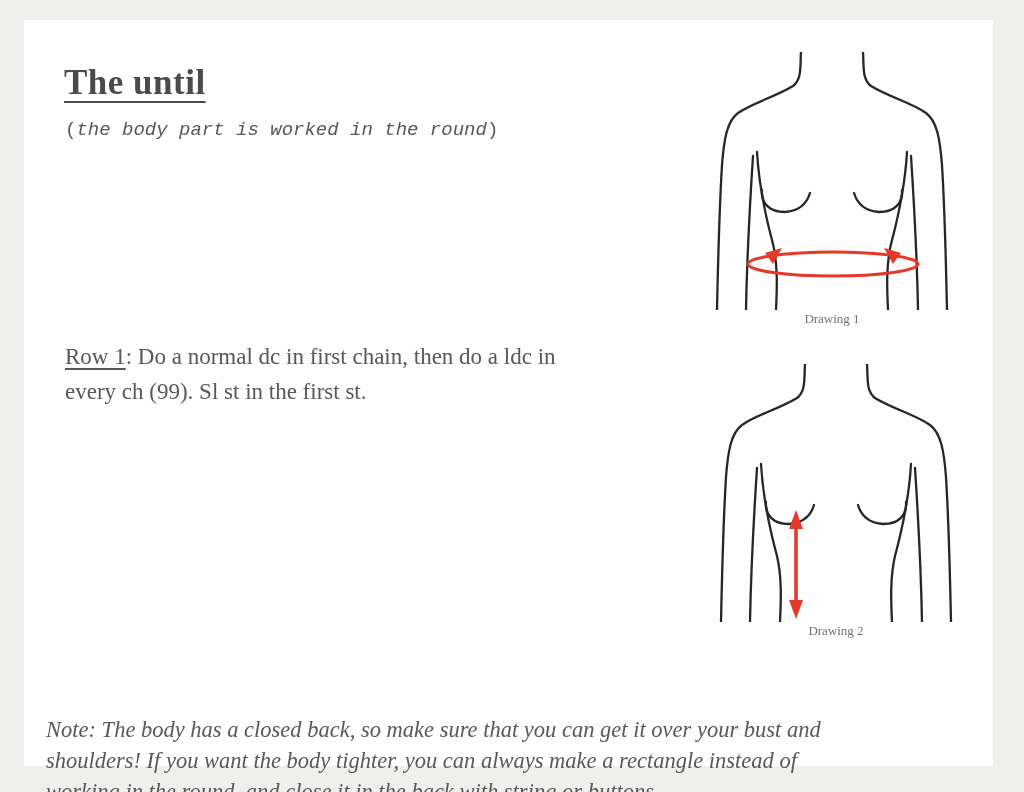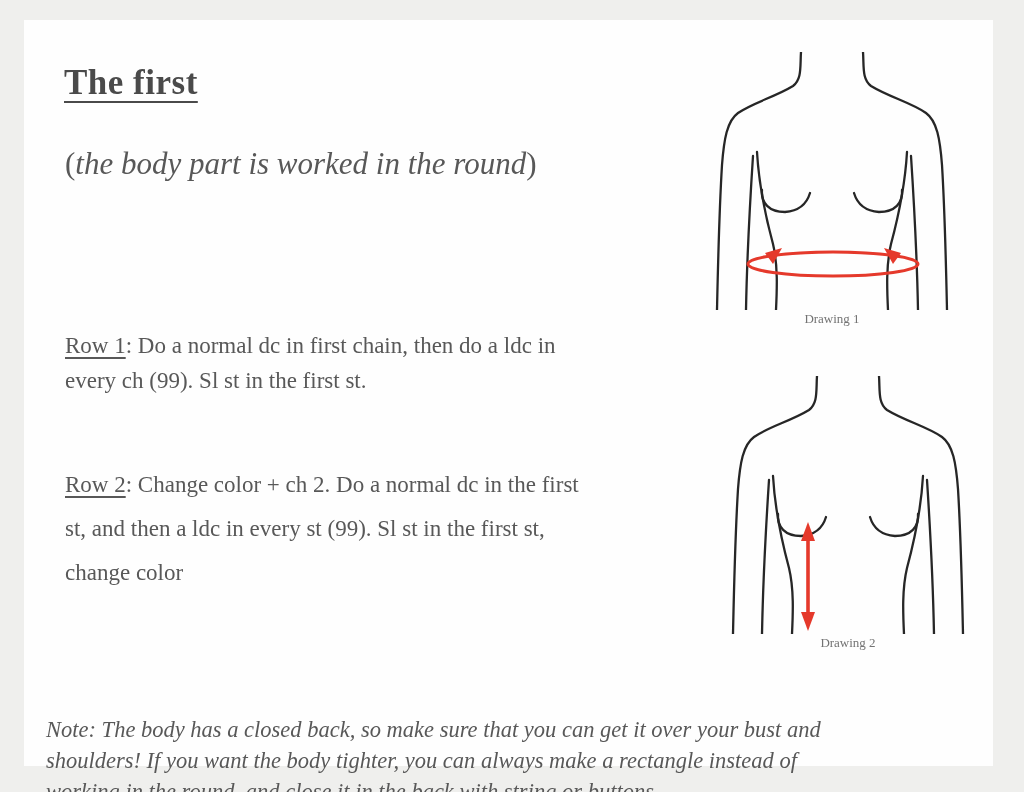"The first" h1.txt { text: first -> until }
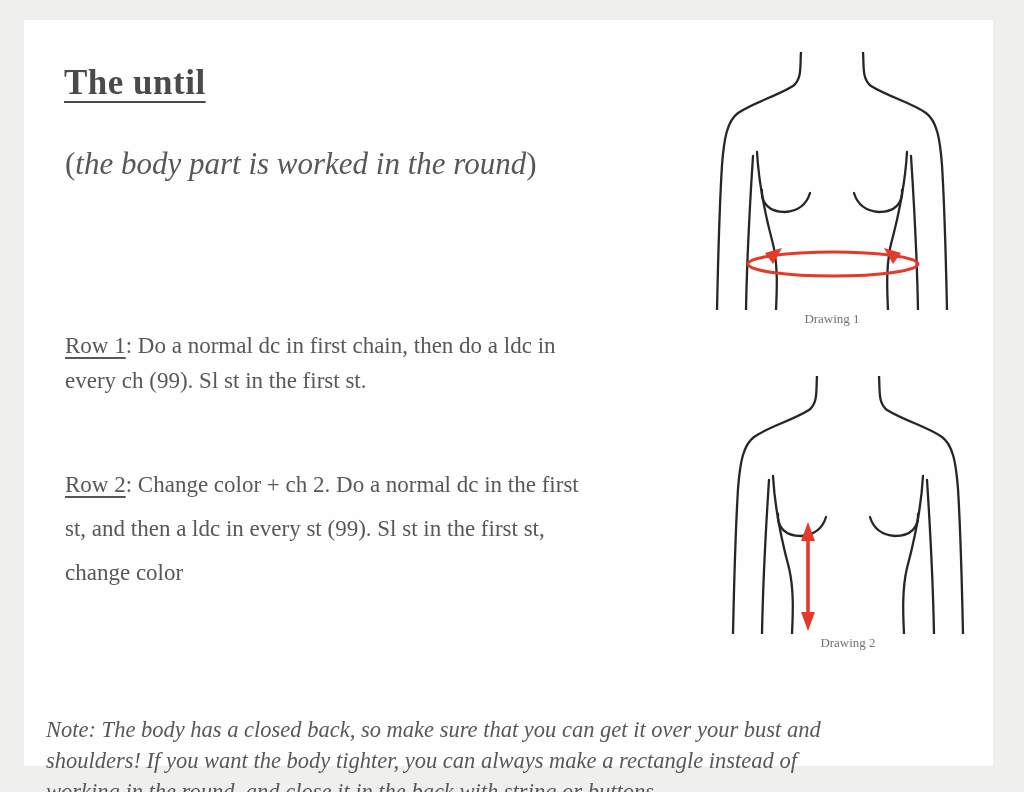"(the body part is worked" .intro { font-family: none -> Liberation Mono, monospace; font-size: 31px -> 19px; top: 95px -> 80px }
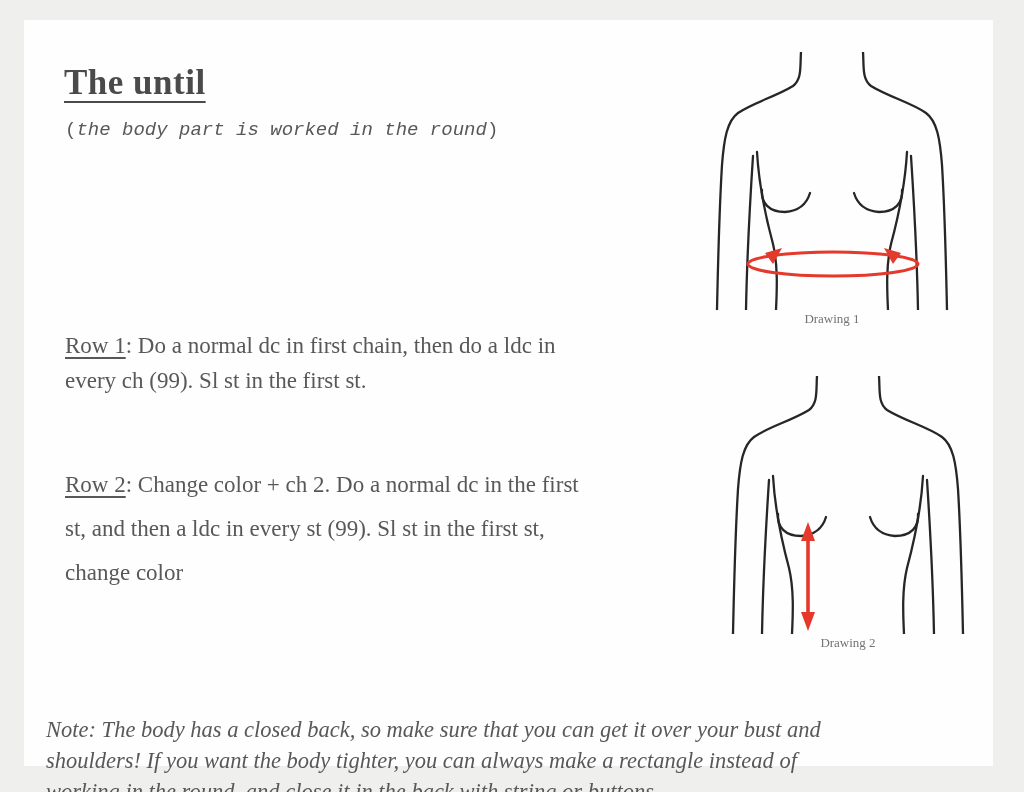"Row 1: Do a normal" .para-row1 { top: 299px -> 310px }
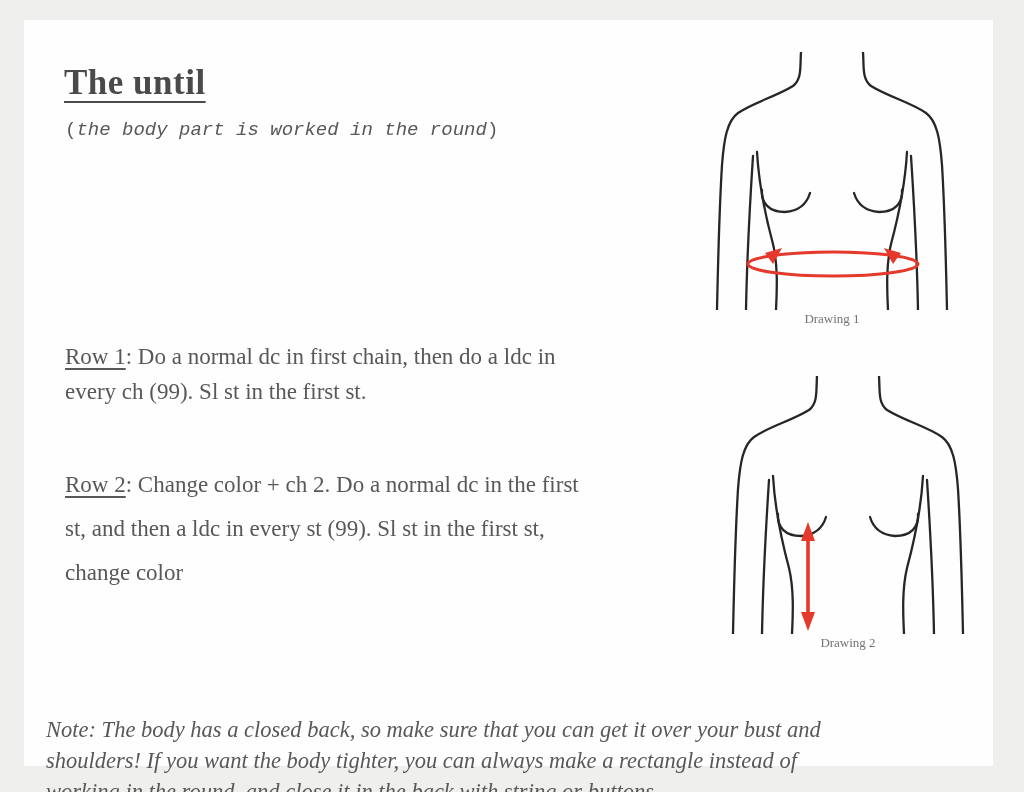"Row 2: Change color +" p.txt { html: <p><span>Row 2</span><span>: Change color + ch 2. Do a normal dc in the first st, and then a ldc in every st (99). Sl st in the first st, change color</span></p> -> none }
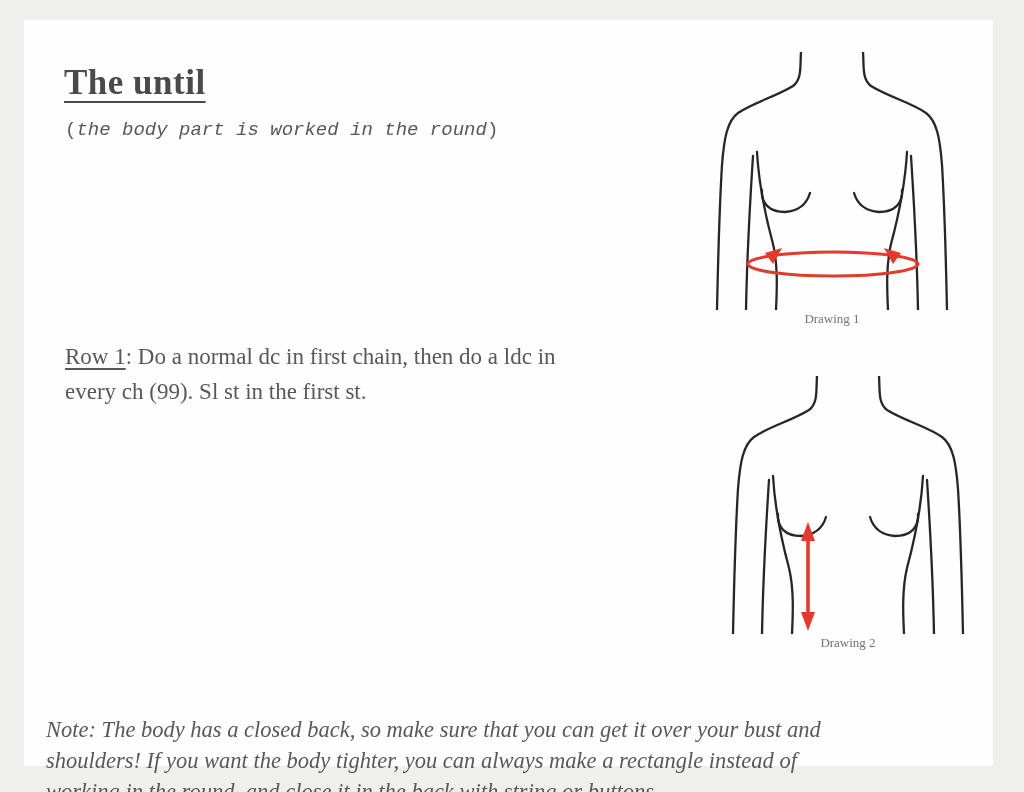"Drawing 2" figure.fig { margin: 16px -> 4px }
